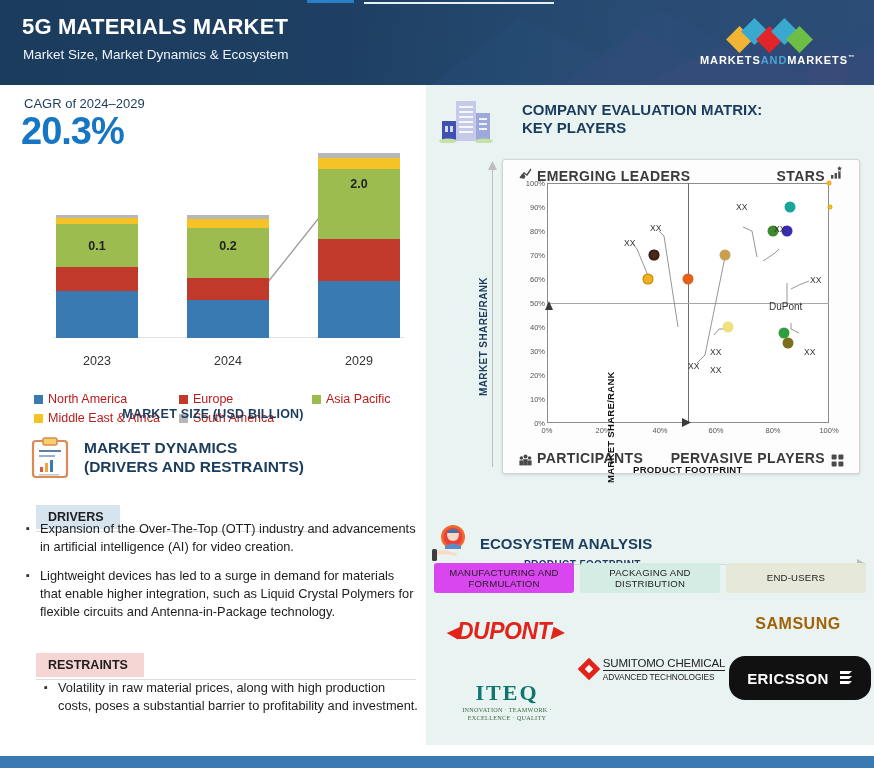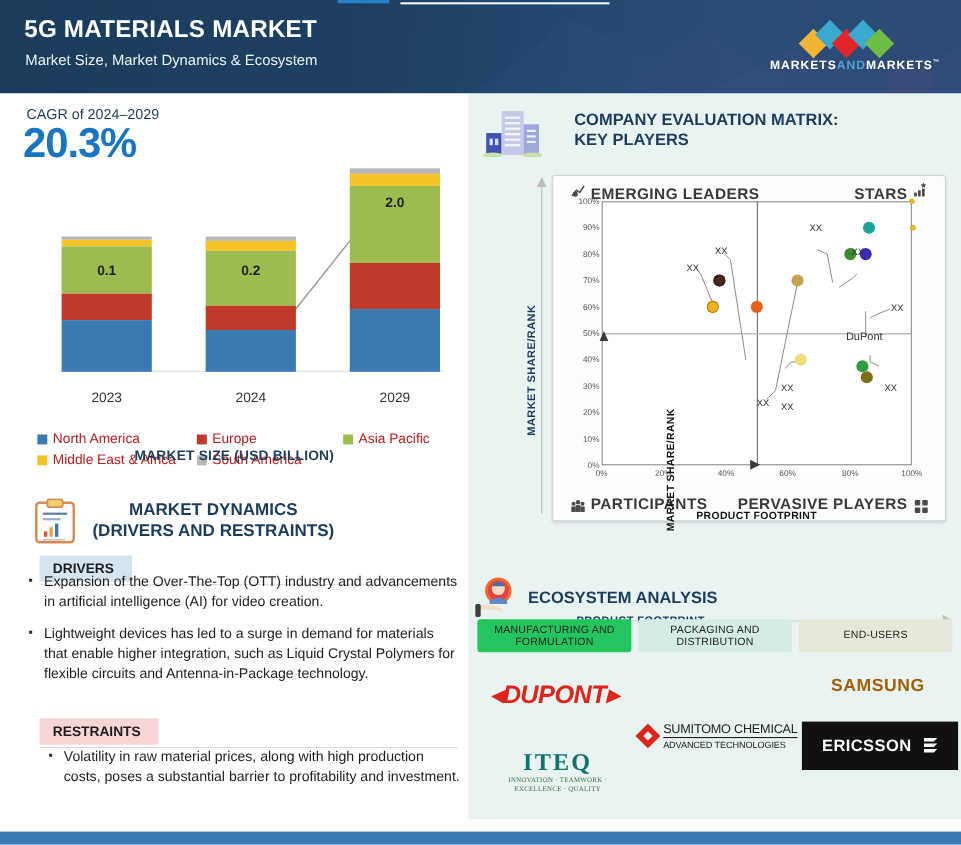"MARKET DYNAMICS" .md-head { text-align: center -> none; top: 368px -> 352px }
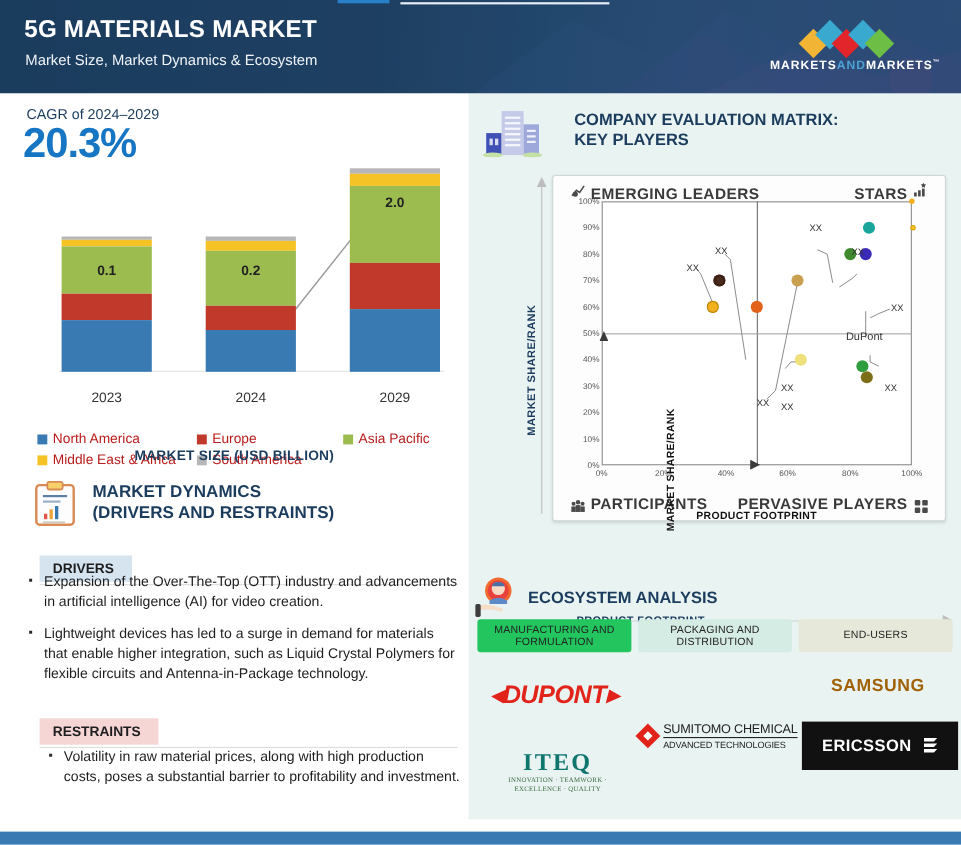"MANUFACTURING AND FORMULATION" div.eco-col-head { background: #22c55e -> #d946ef }
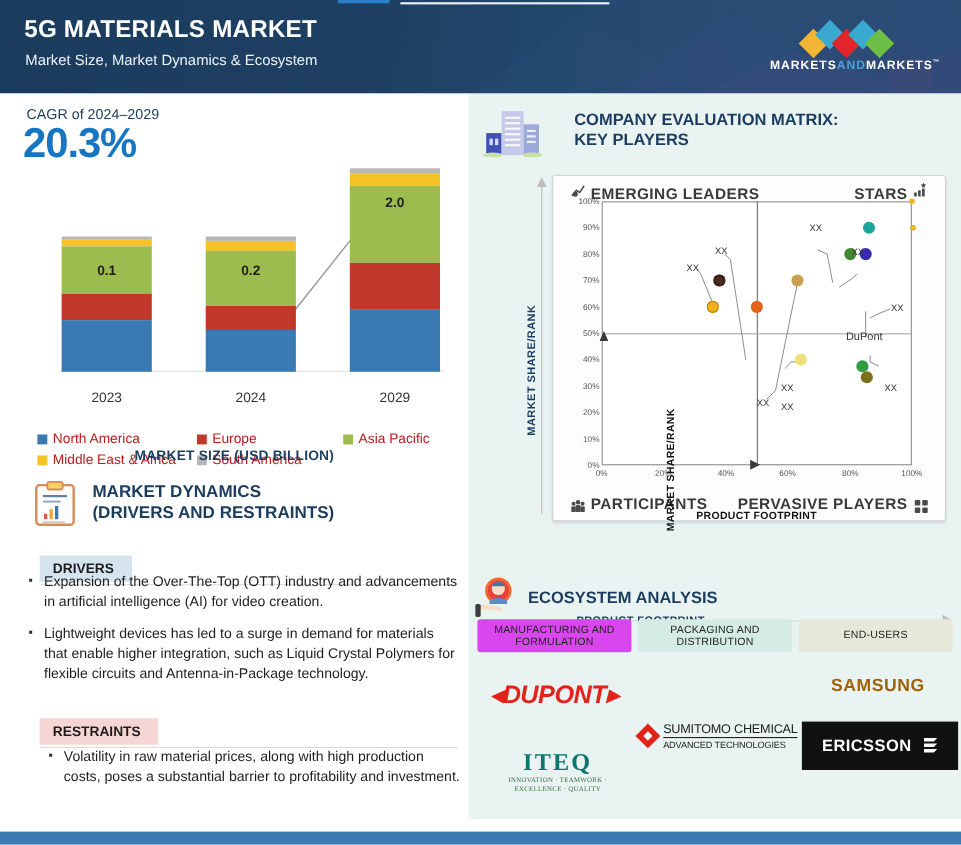"ERICSSON" .lg-ericsson { border-radius: none -> 16px }
